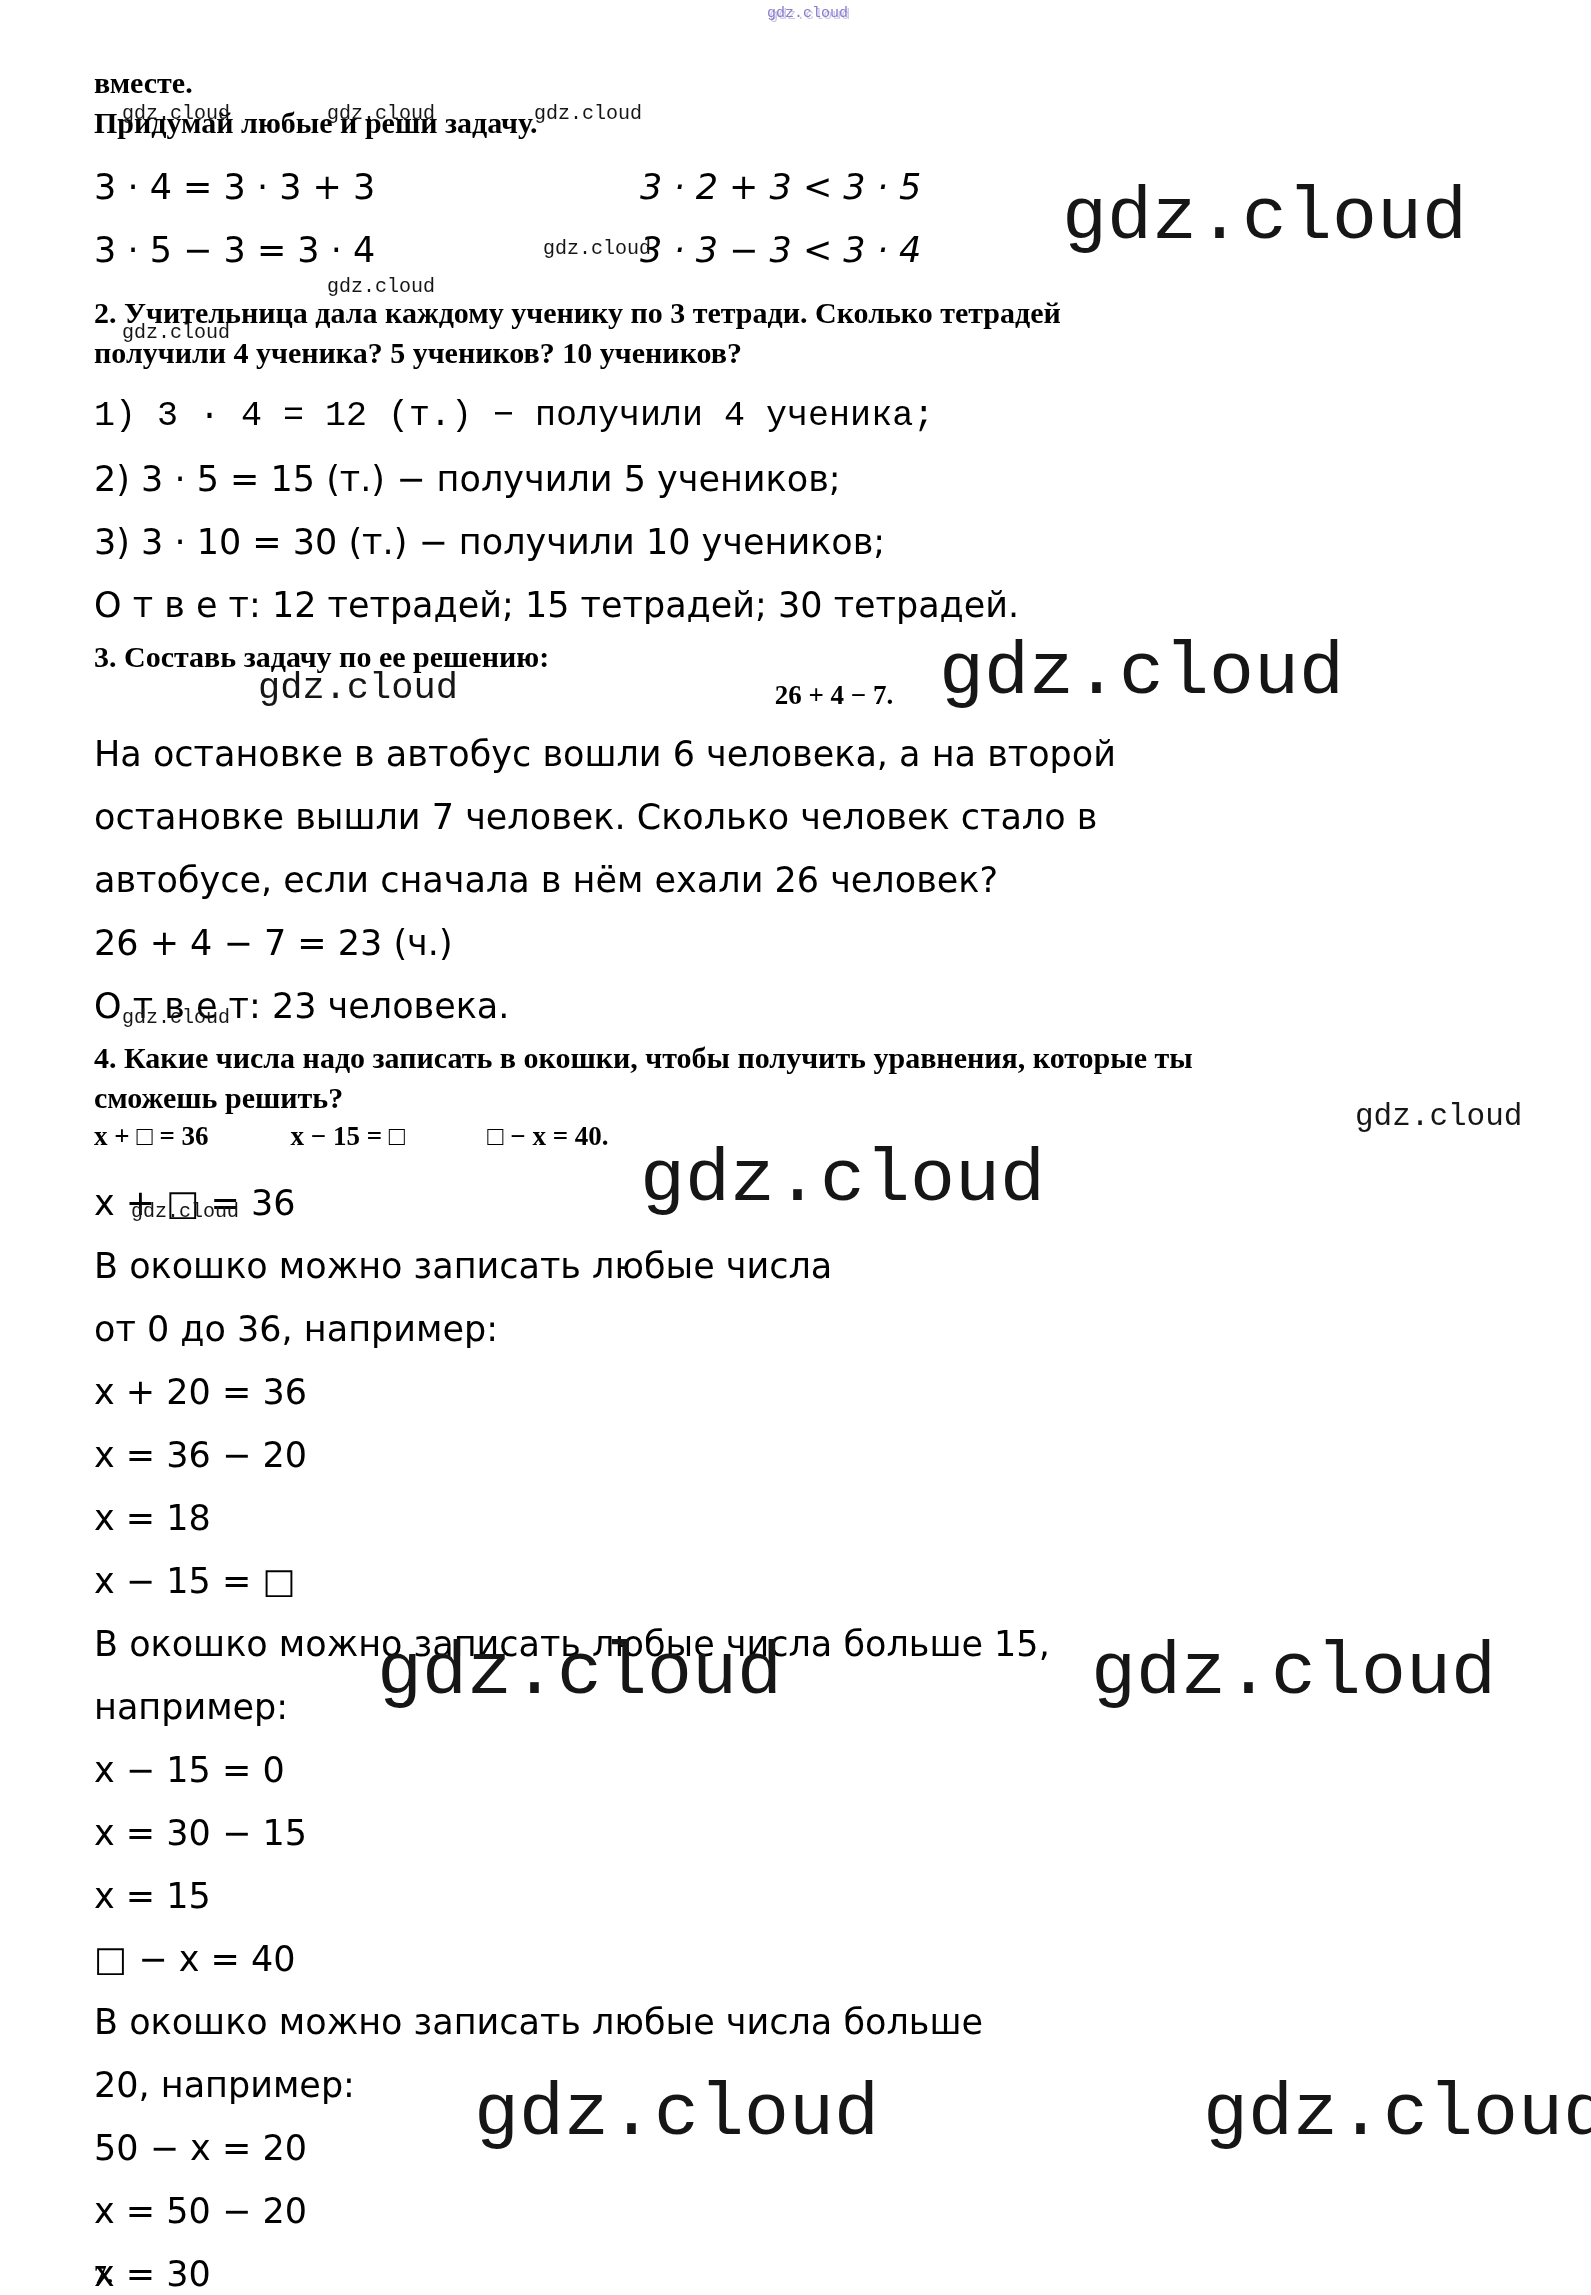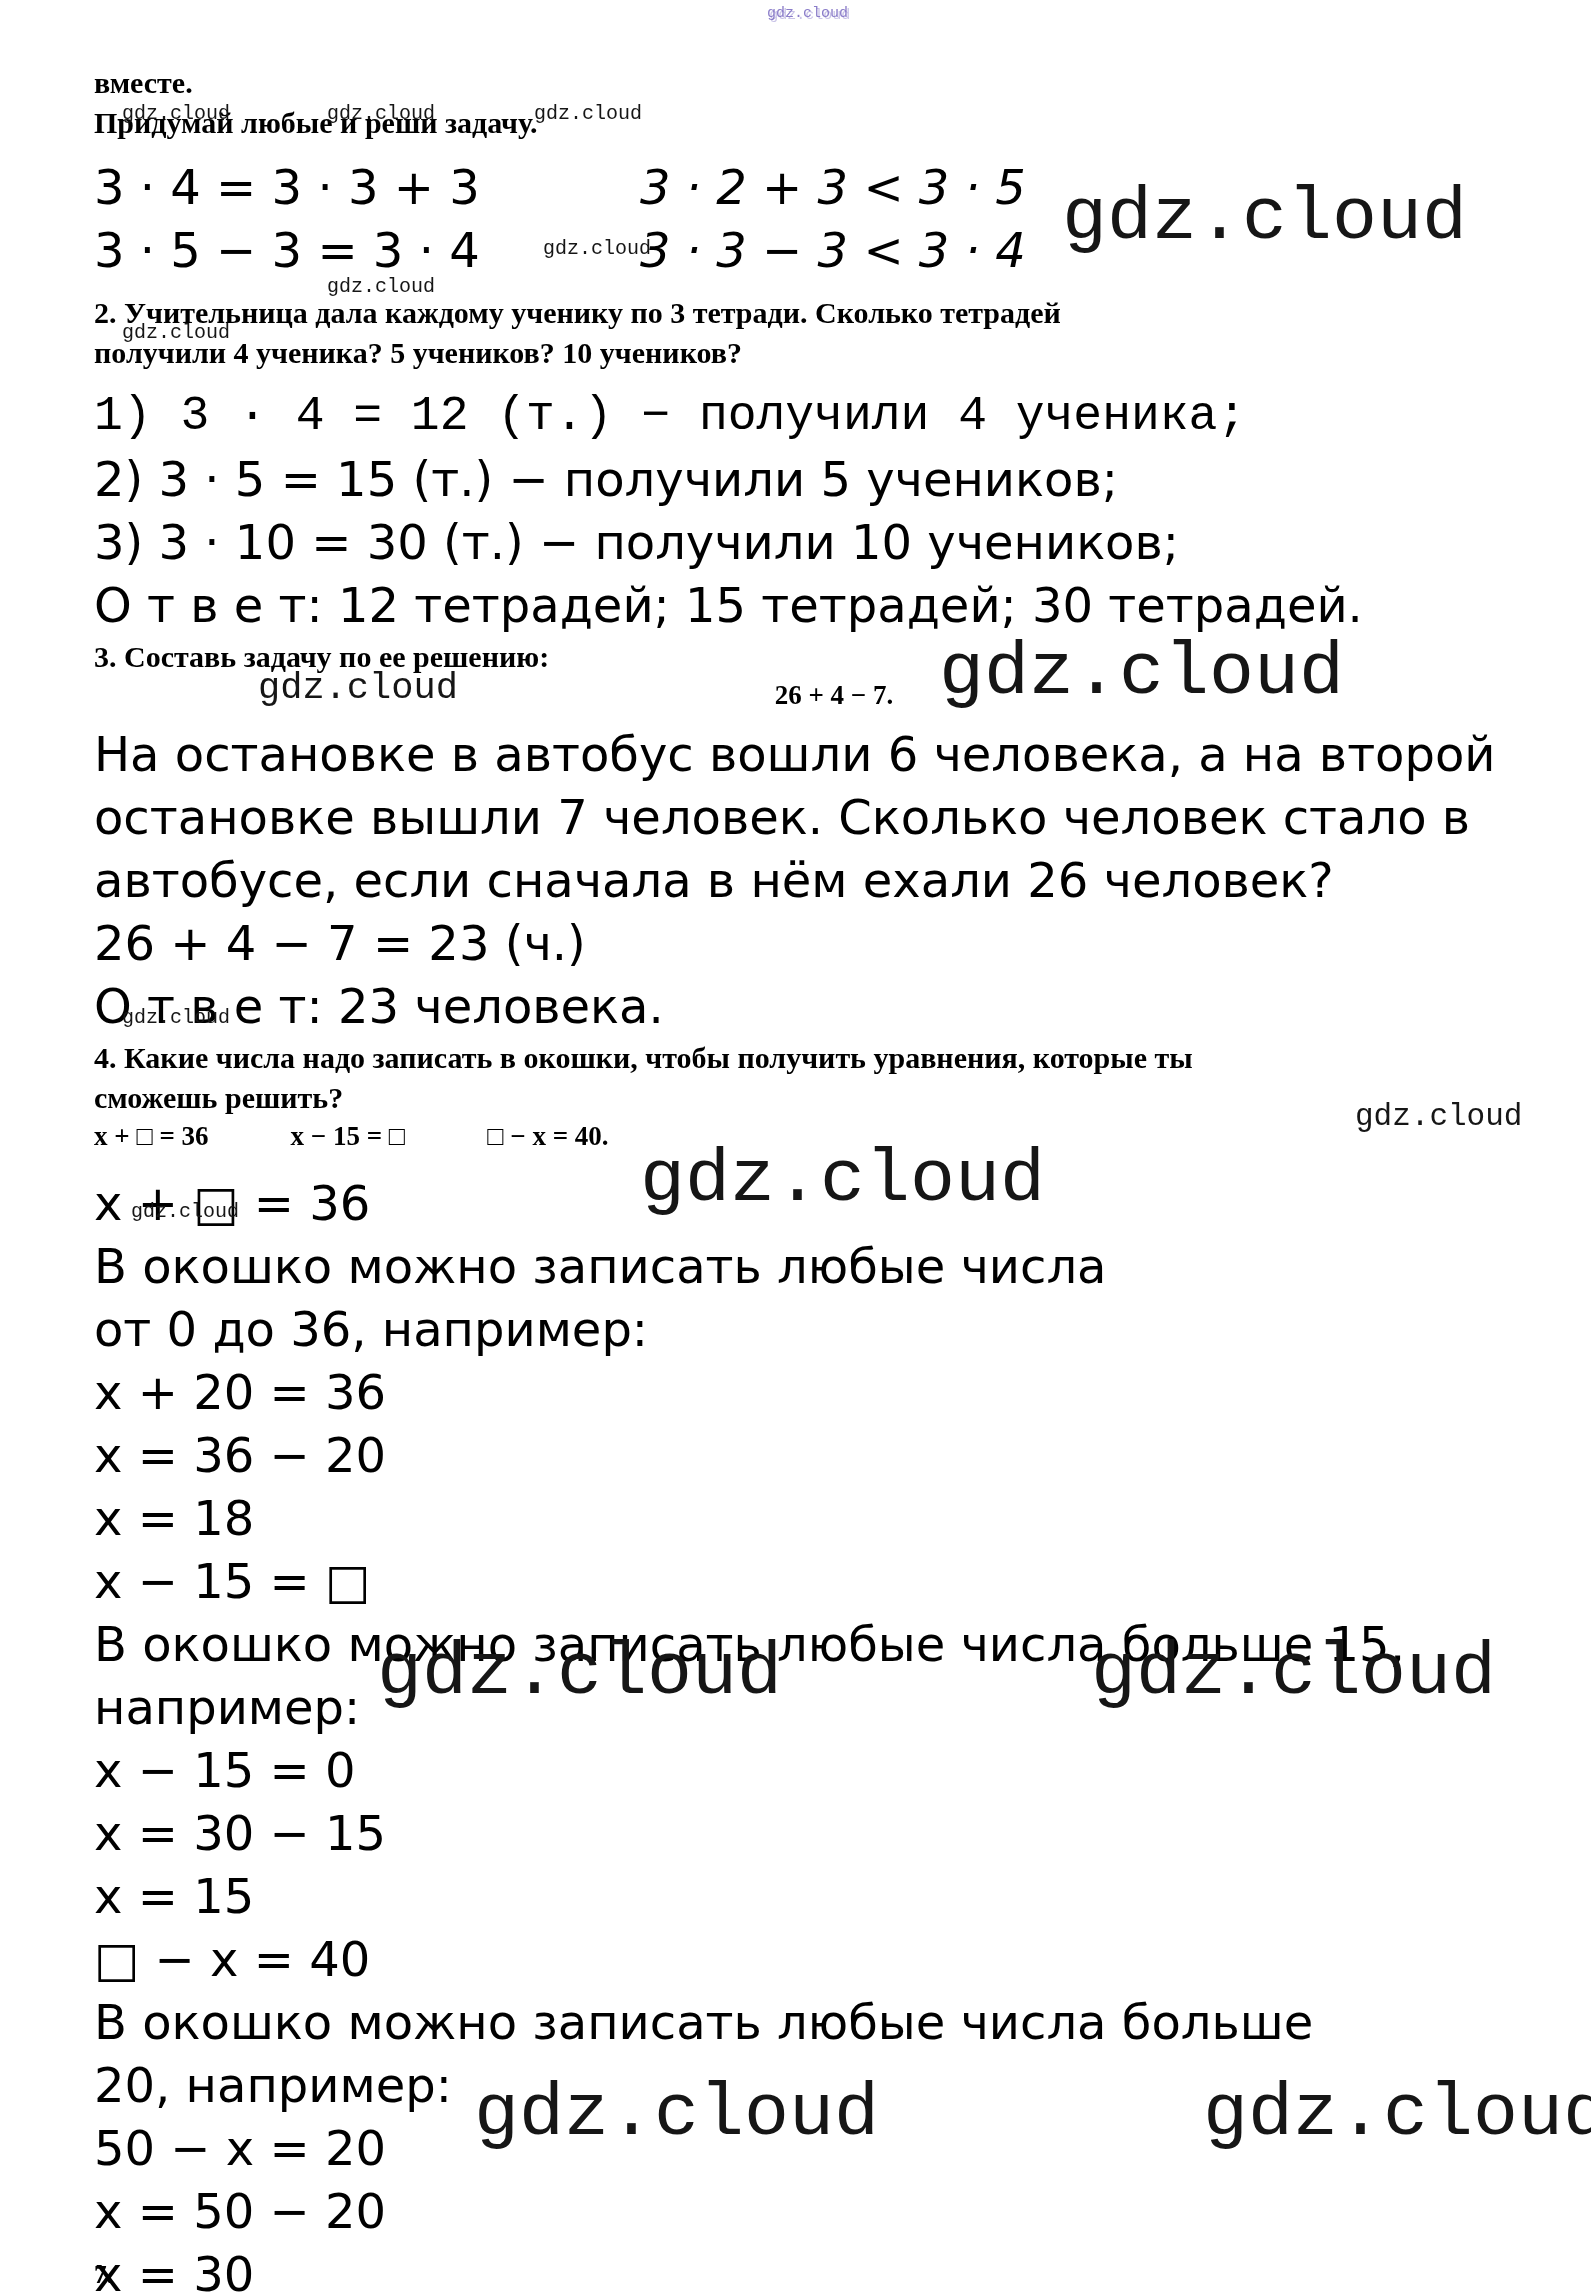"3 · 4 = 3" .big { font-size: 48px -> 35px }
